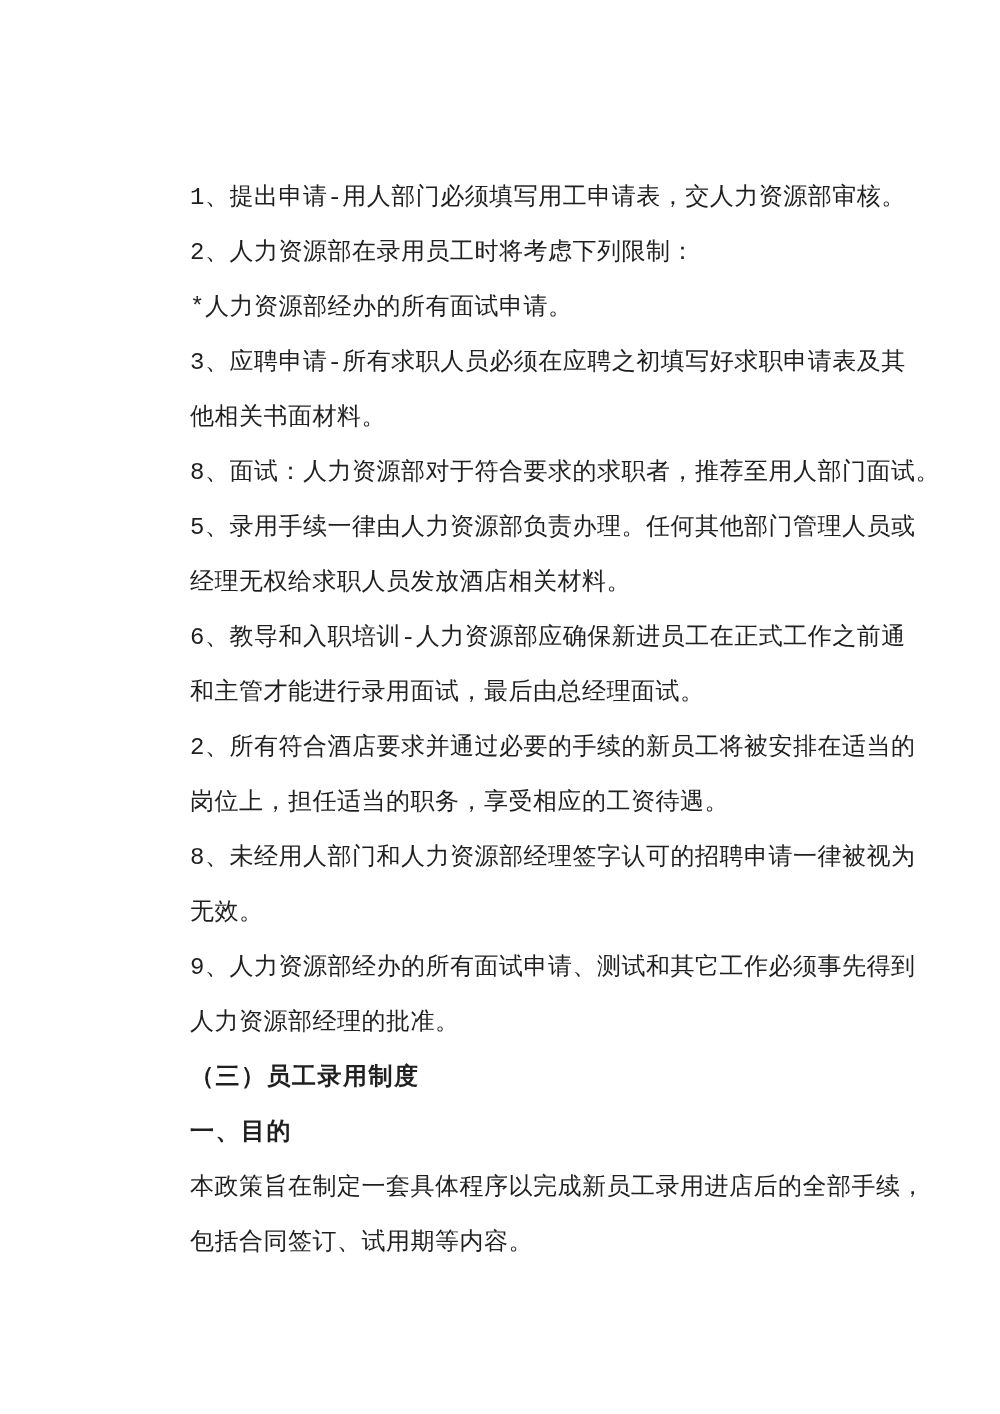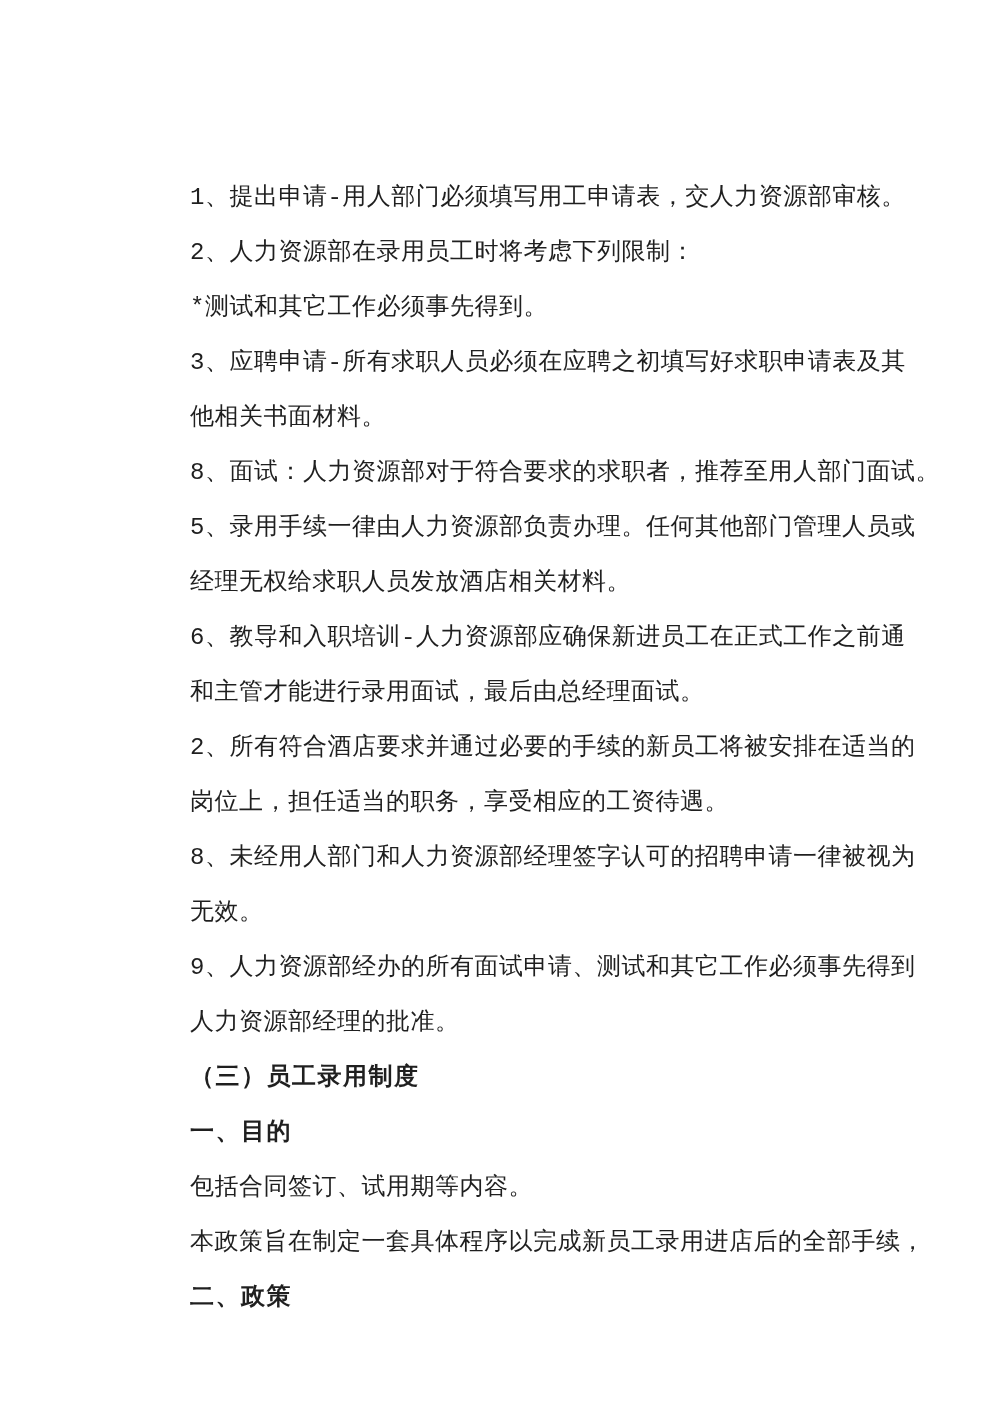"*测试和其它工作必须事先得到。" div.line { text: 测试和其它工作必须事先得到 -> 人力资源部经办的所有面试申请 }
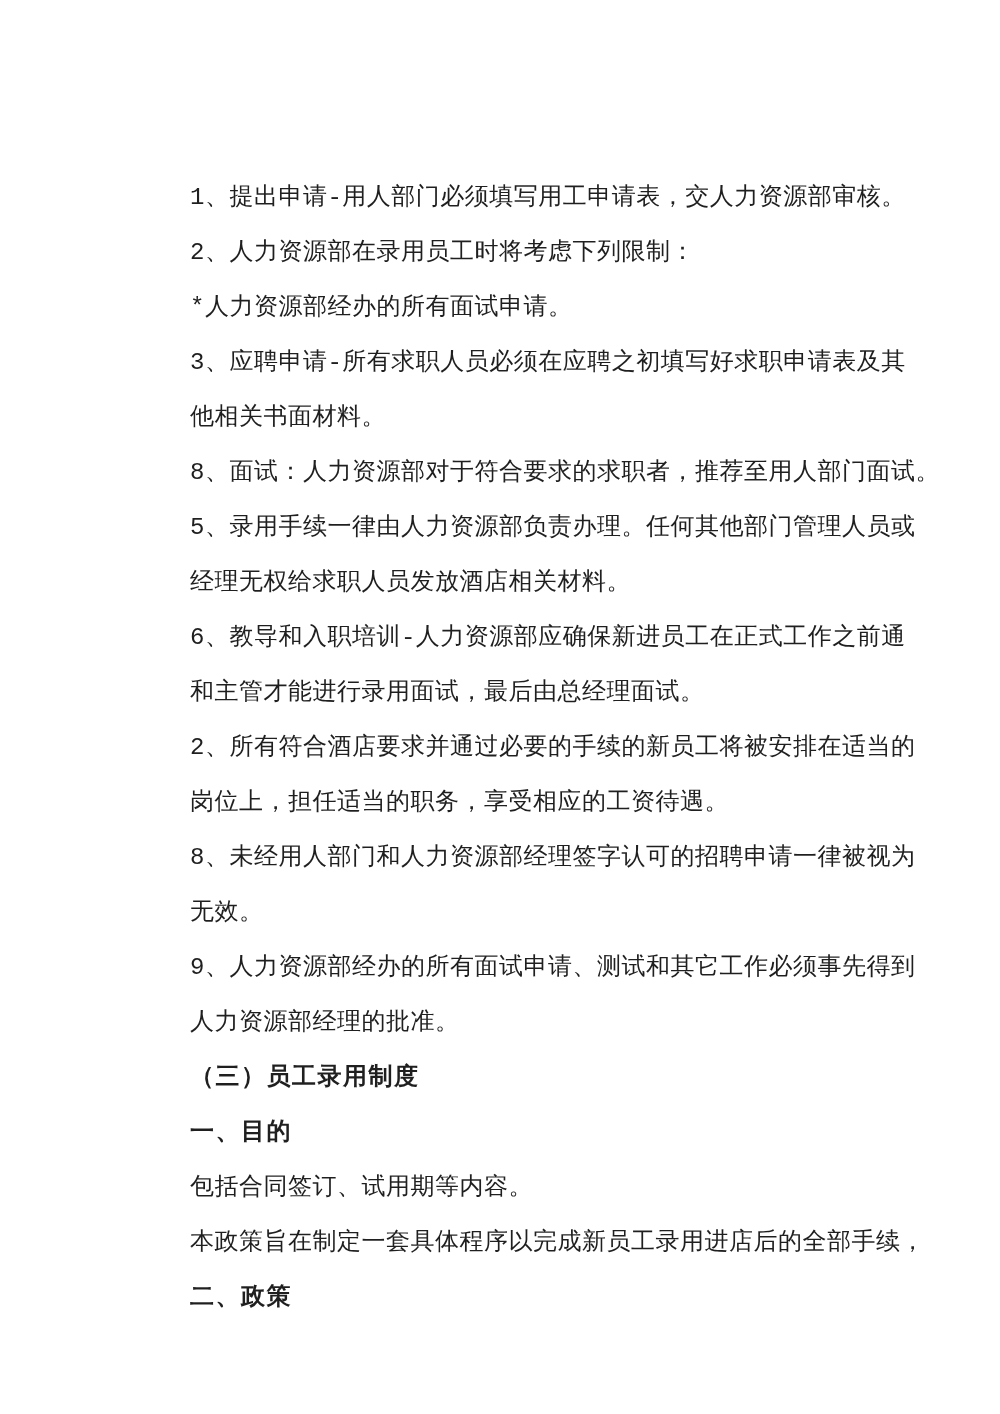"包括合同签订、试用期等内容。" div.line { order: before "本政策旨在制定一套具体程序以完成新员工录用进店后的全部手续，" -> after "本政策旨在制定一套具体程序以完成新员工录用进店后的全部手续，" }
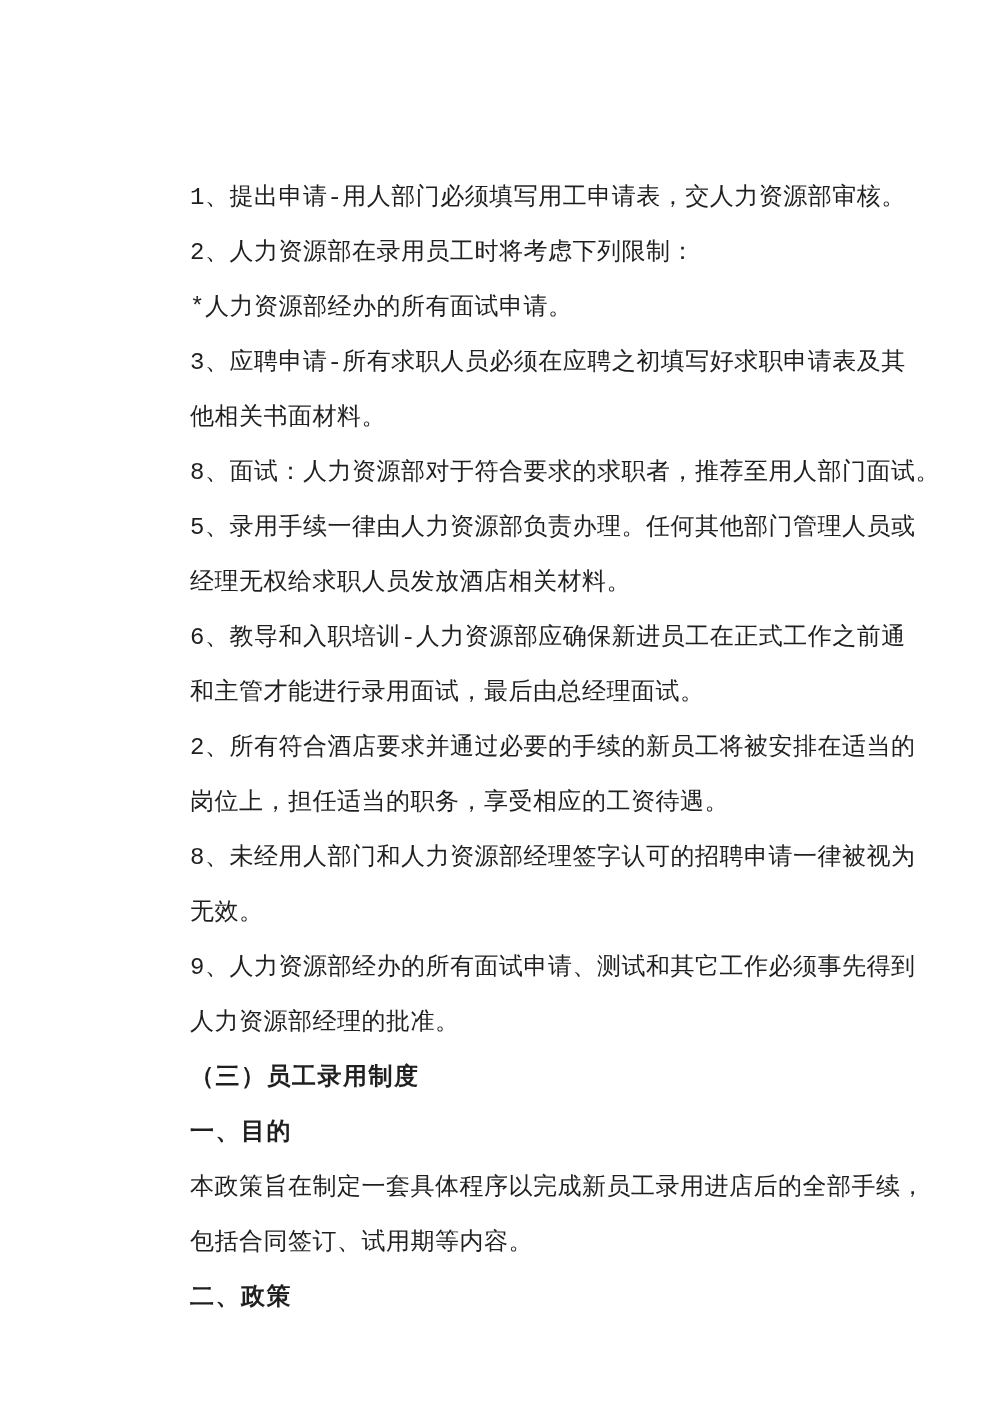"二、政策" div.line { html: <div>二、政策</div> -> none }
